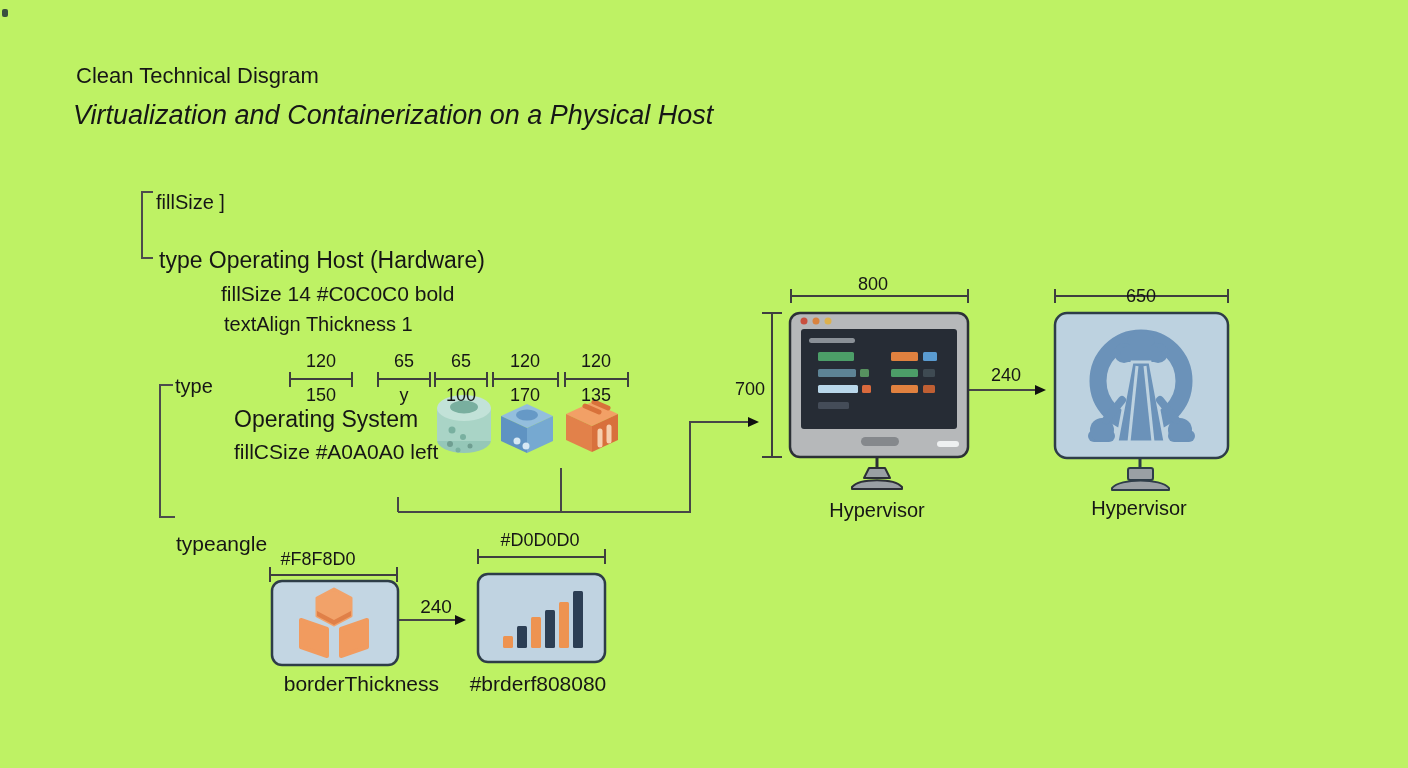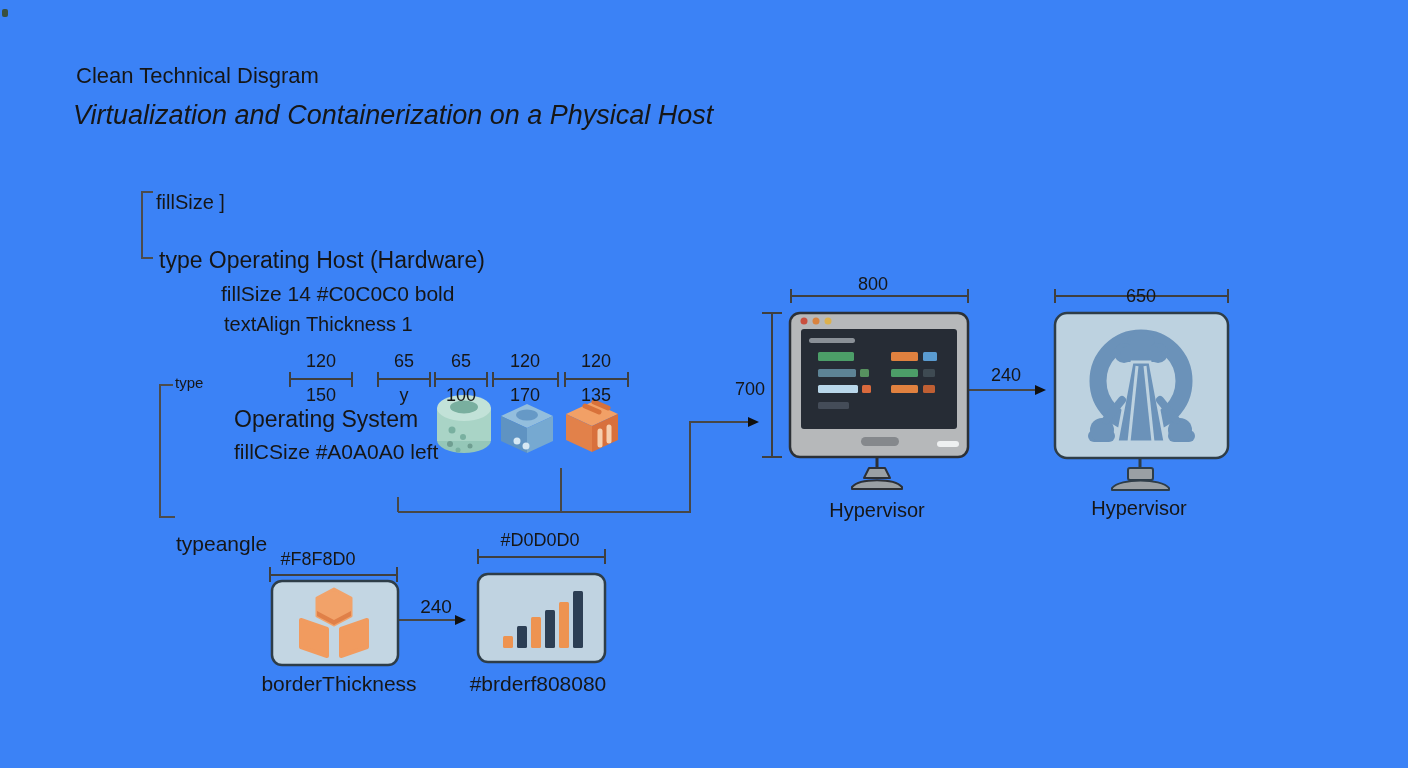"Clean Technical Disgram" .canvas { background: #3b82f6 -> #bef264 }
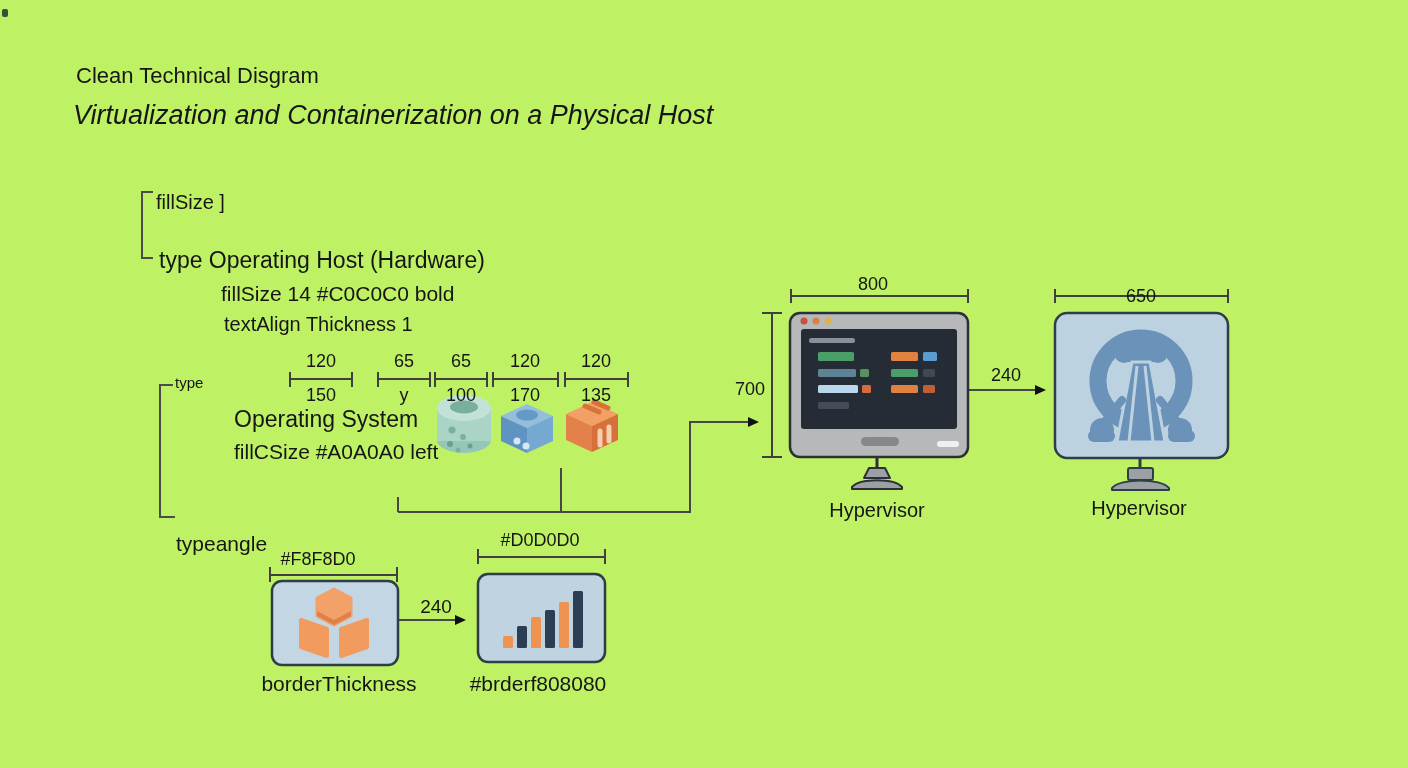"type" div.t { font-size: 15px -> 20px }
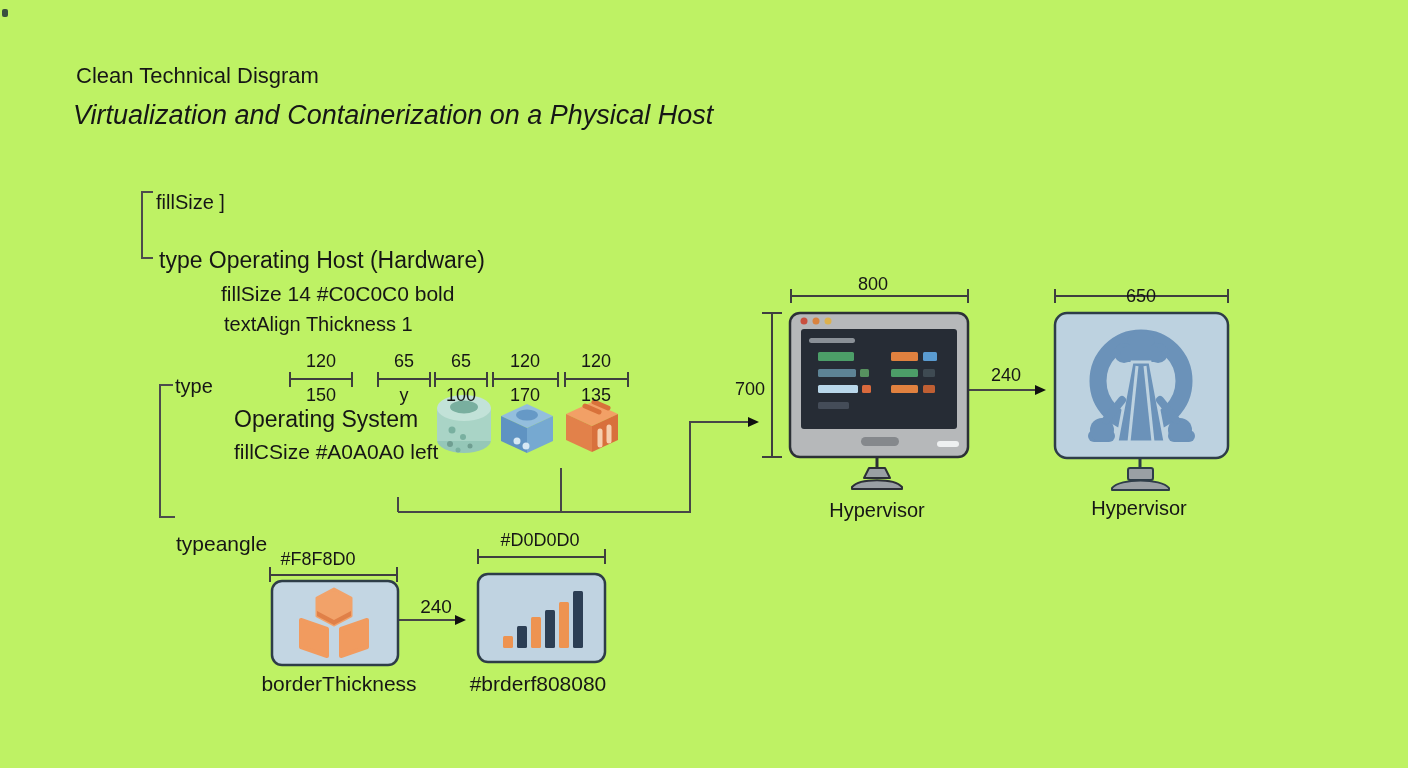"borderThickness" div.t { text-align: none -> right }
